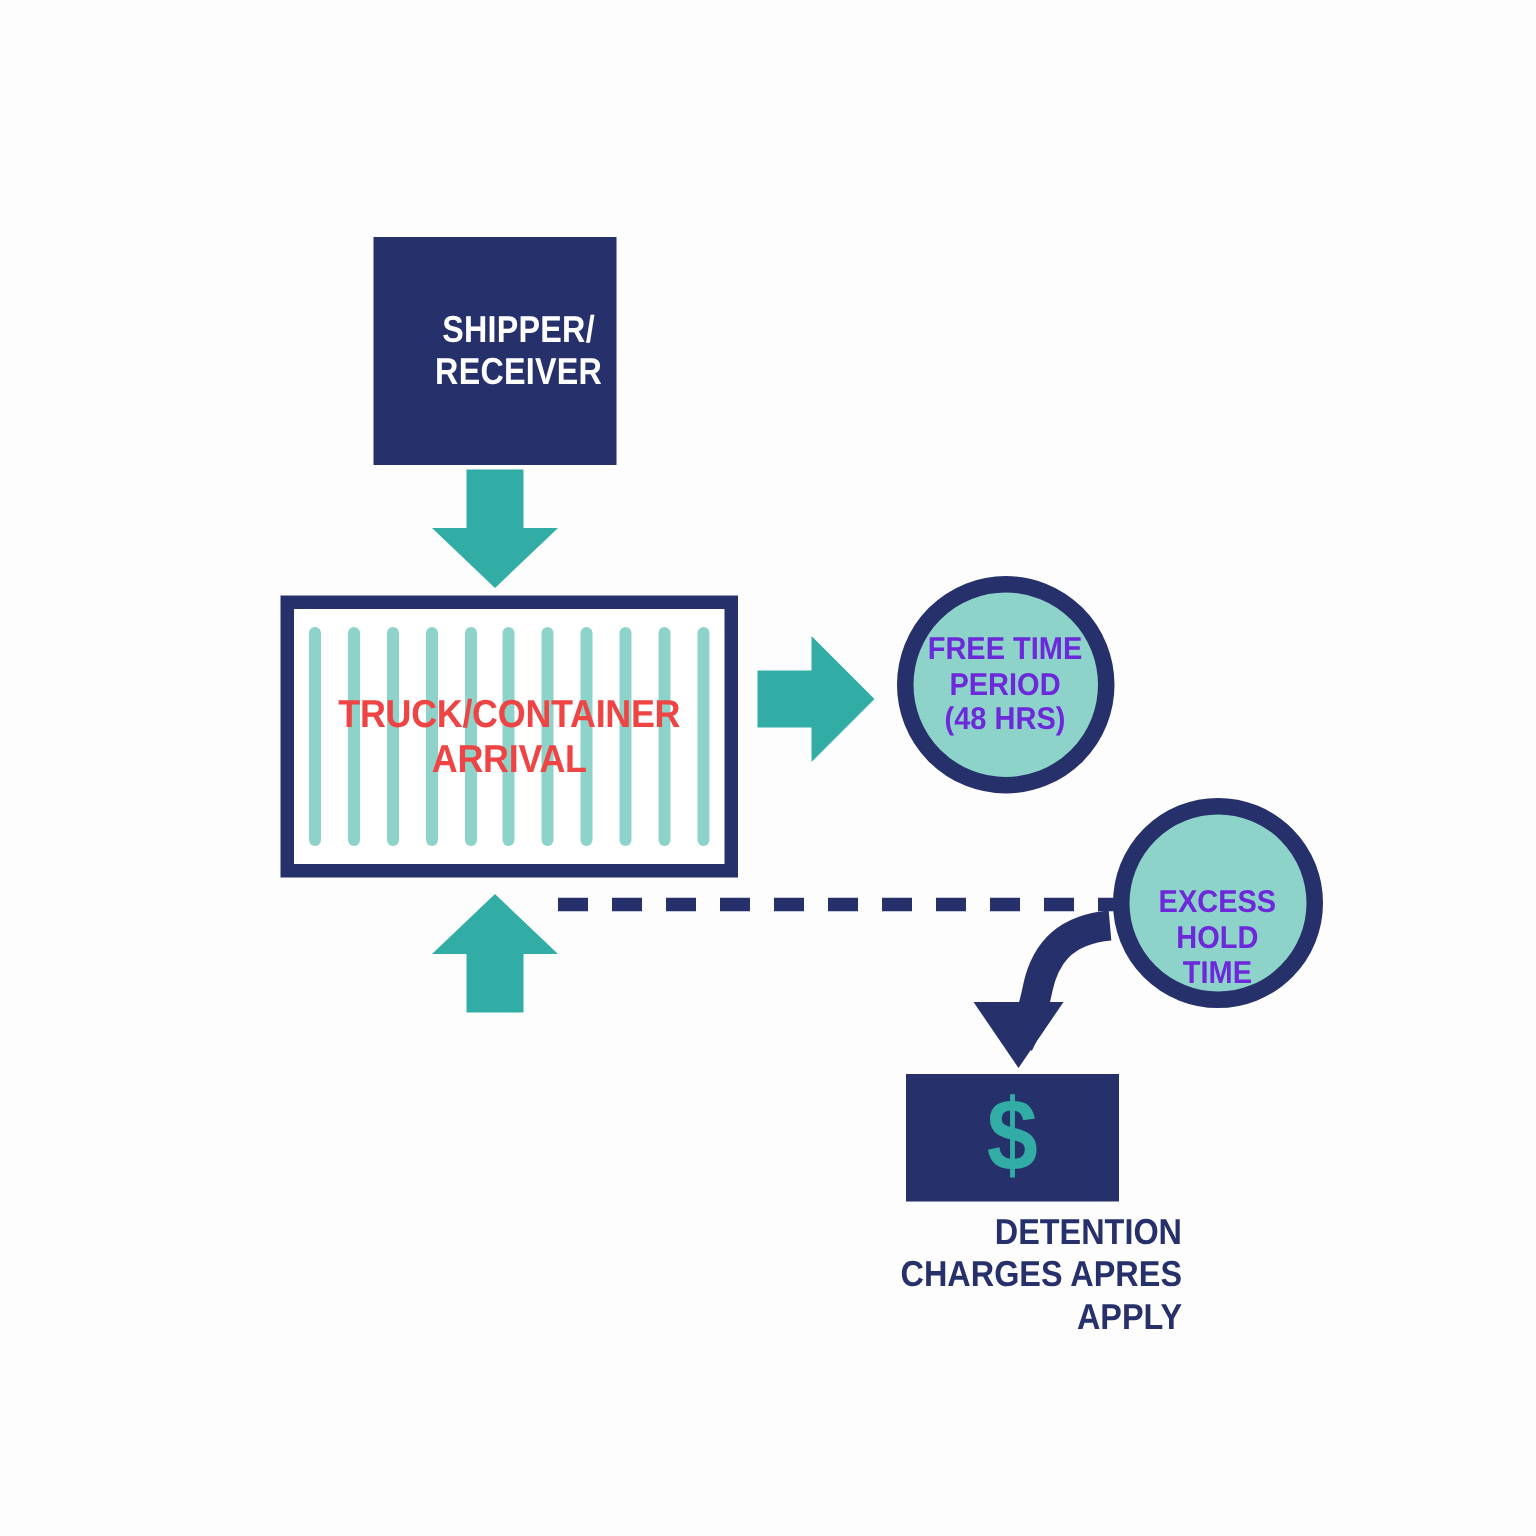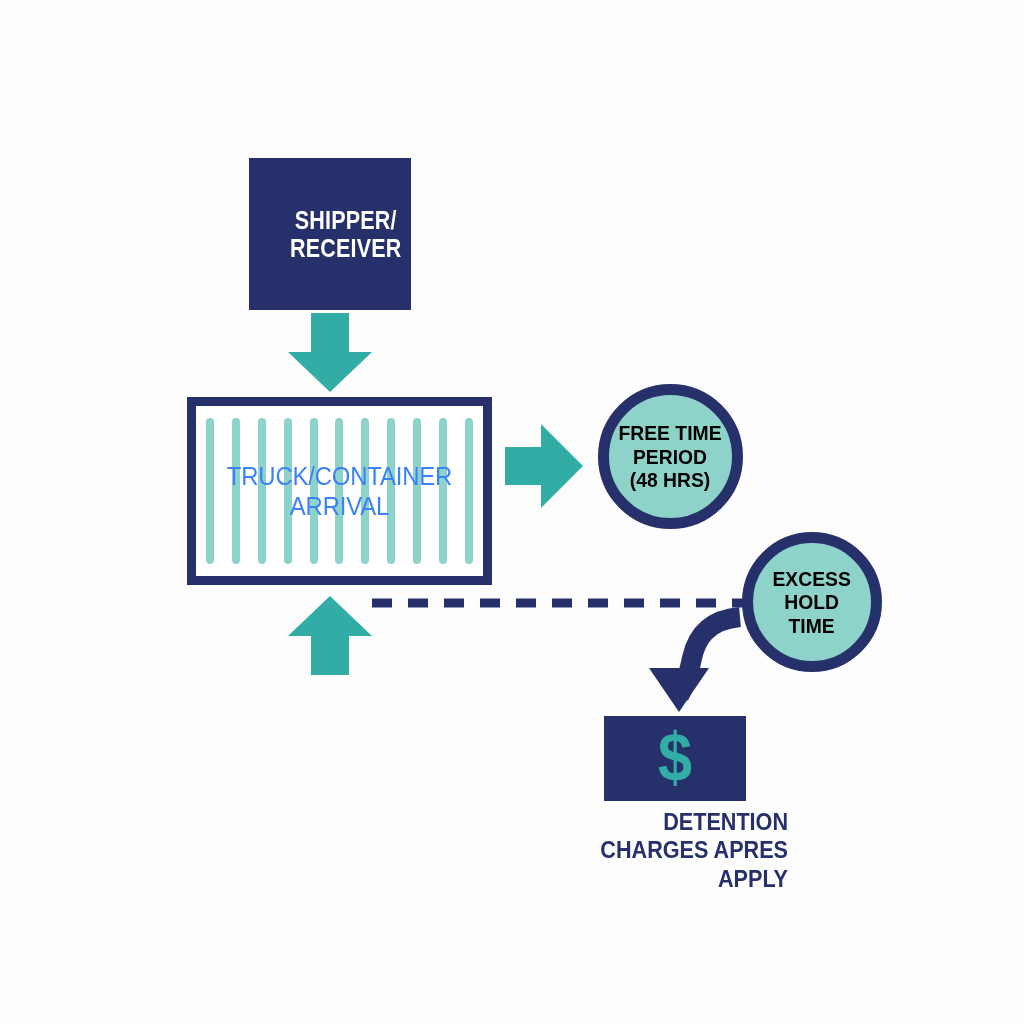"FREE TIME" .circle .label { color: #000000 -> #6d28d9 }
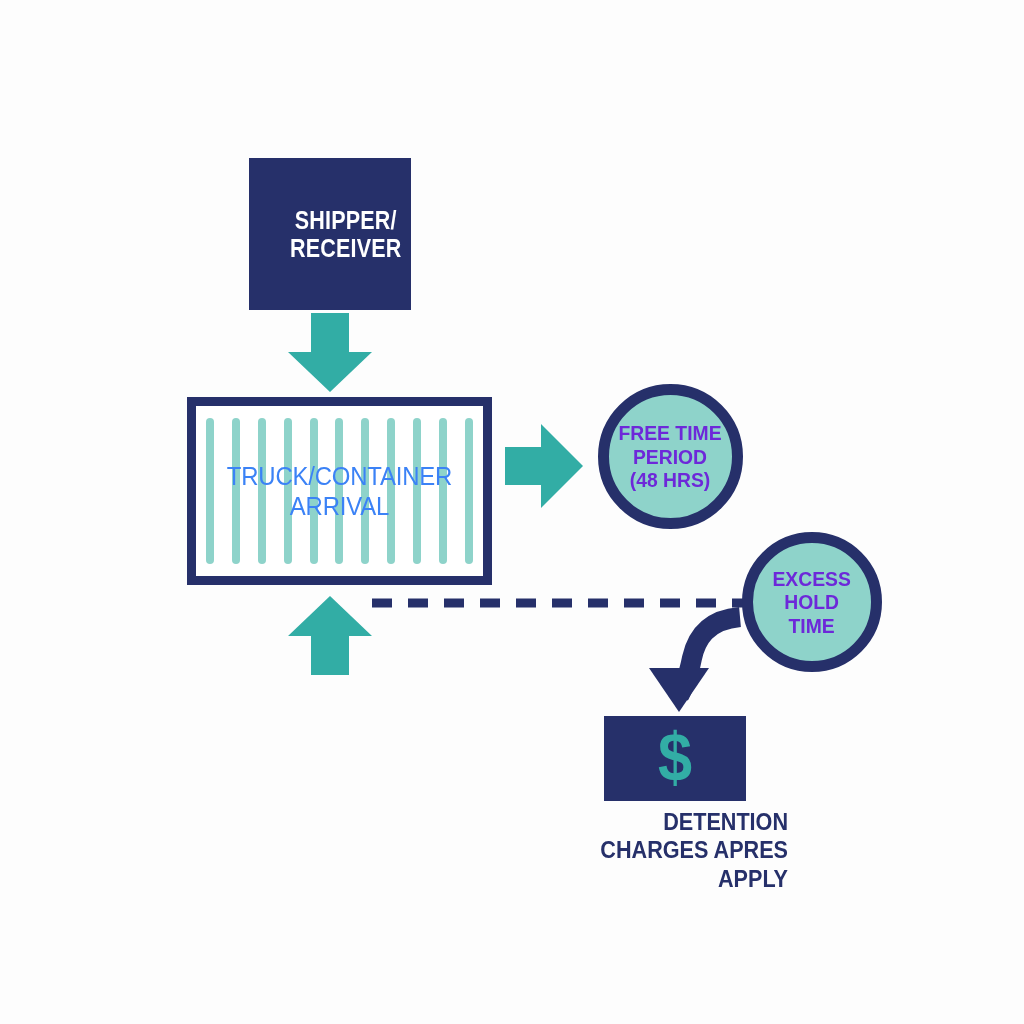"TRUCK/CONTAINER" #container-label { color: #3b82f6 -> #ef4444; font-weight: normal -> bold }
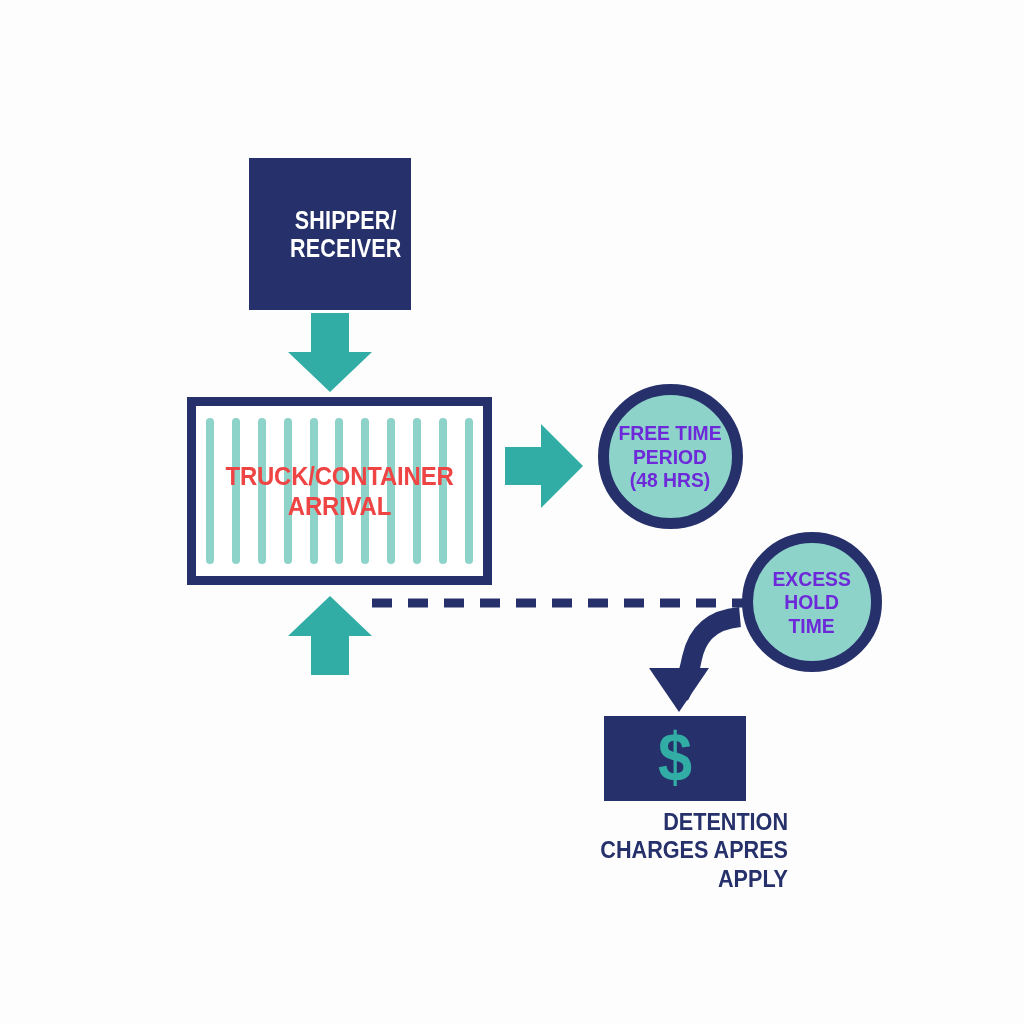"EXCESS" #excess-hold-circle { align-items: none -> flex-end }
